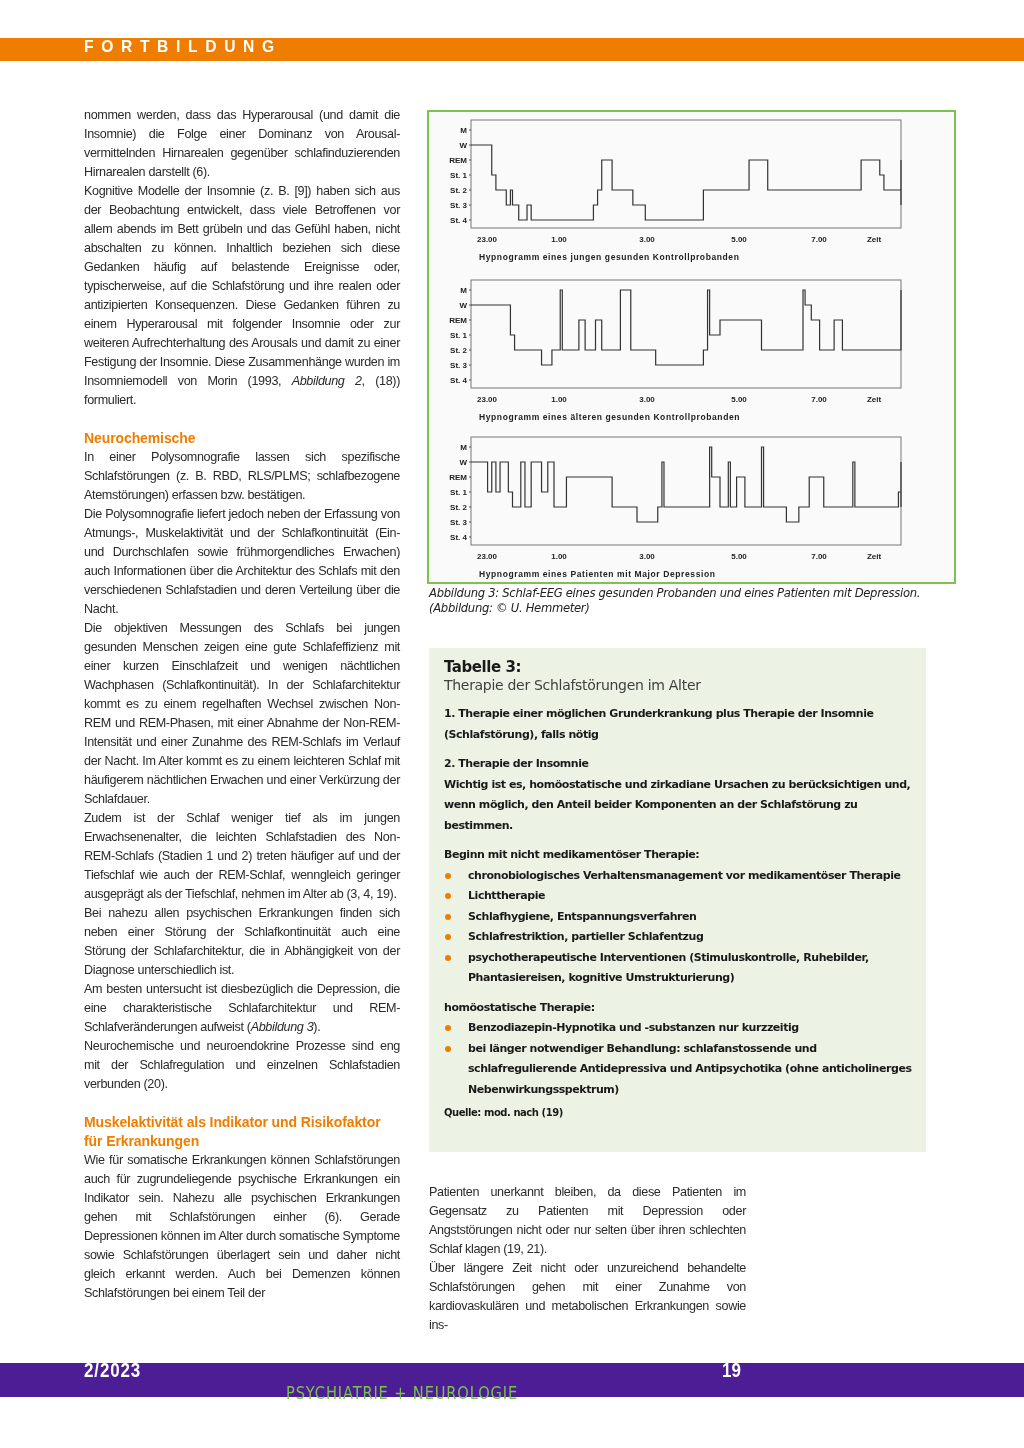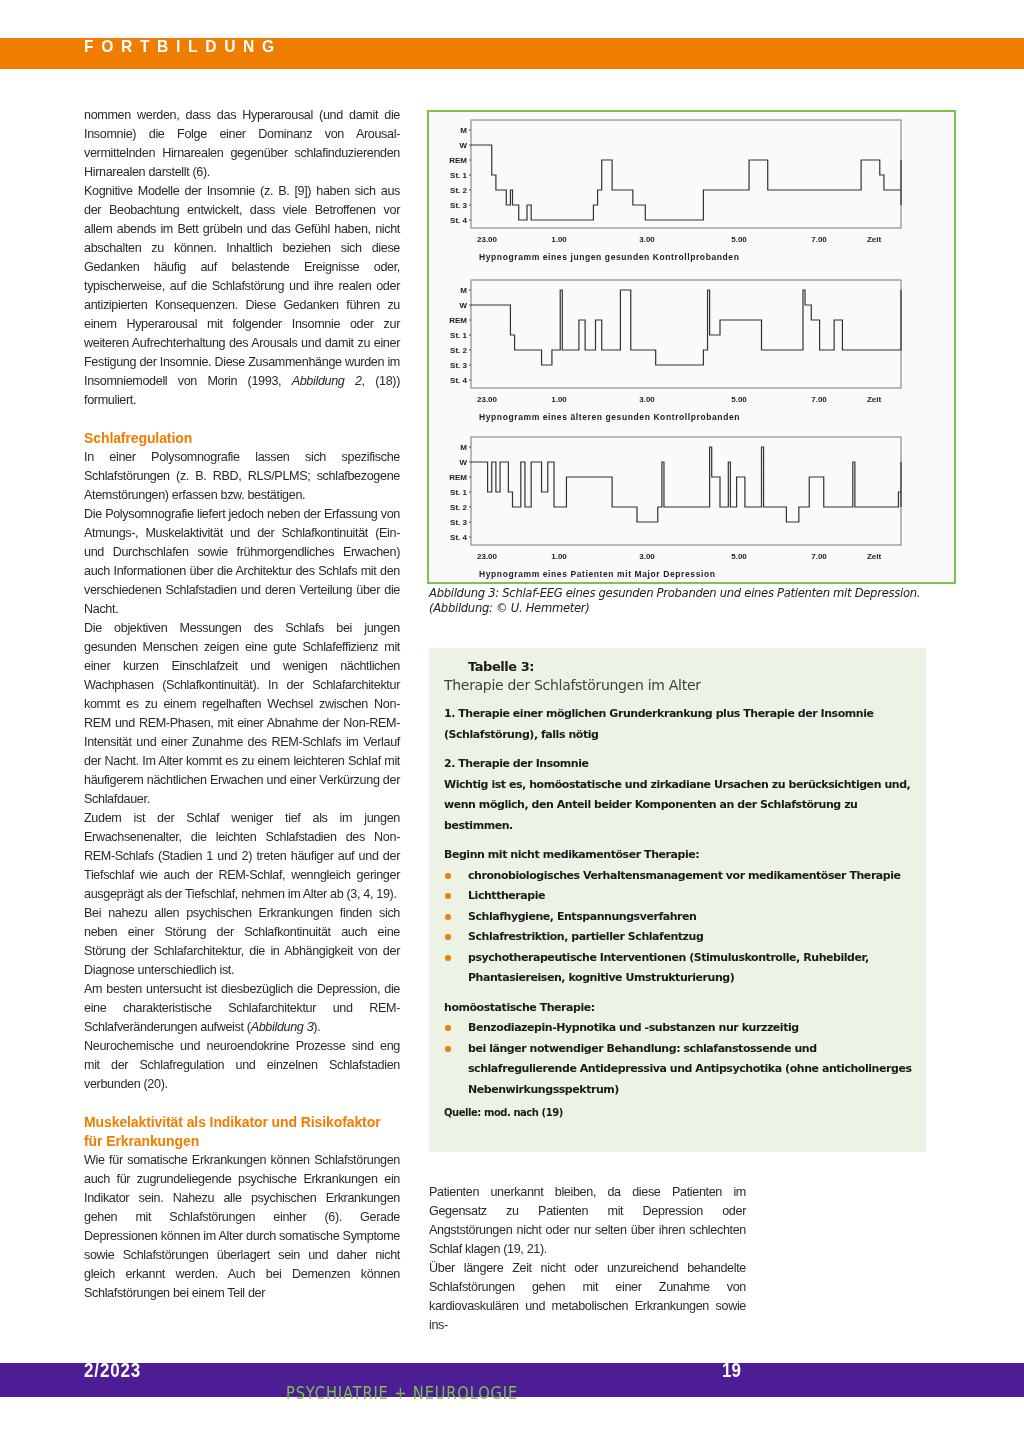"FORTBILDUNG" .topbar { height: 31px -> 23px }
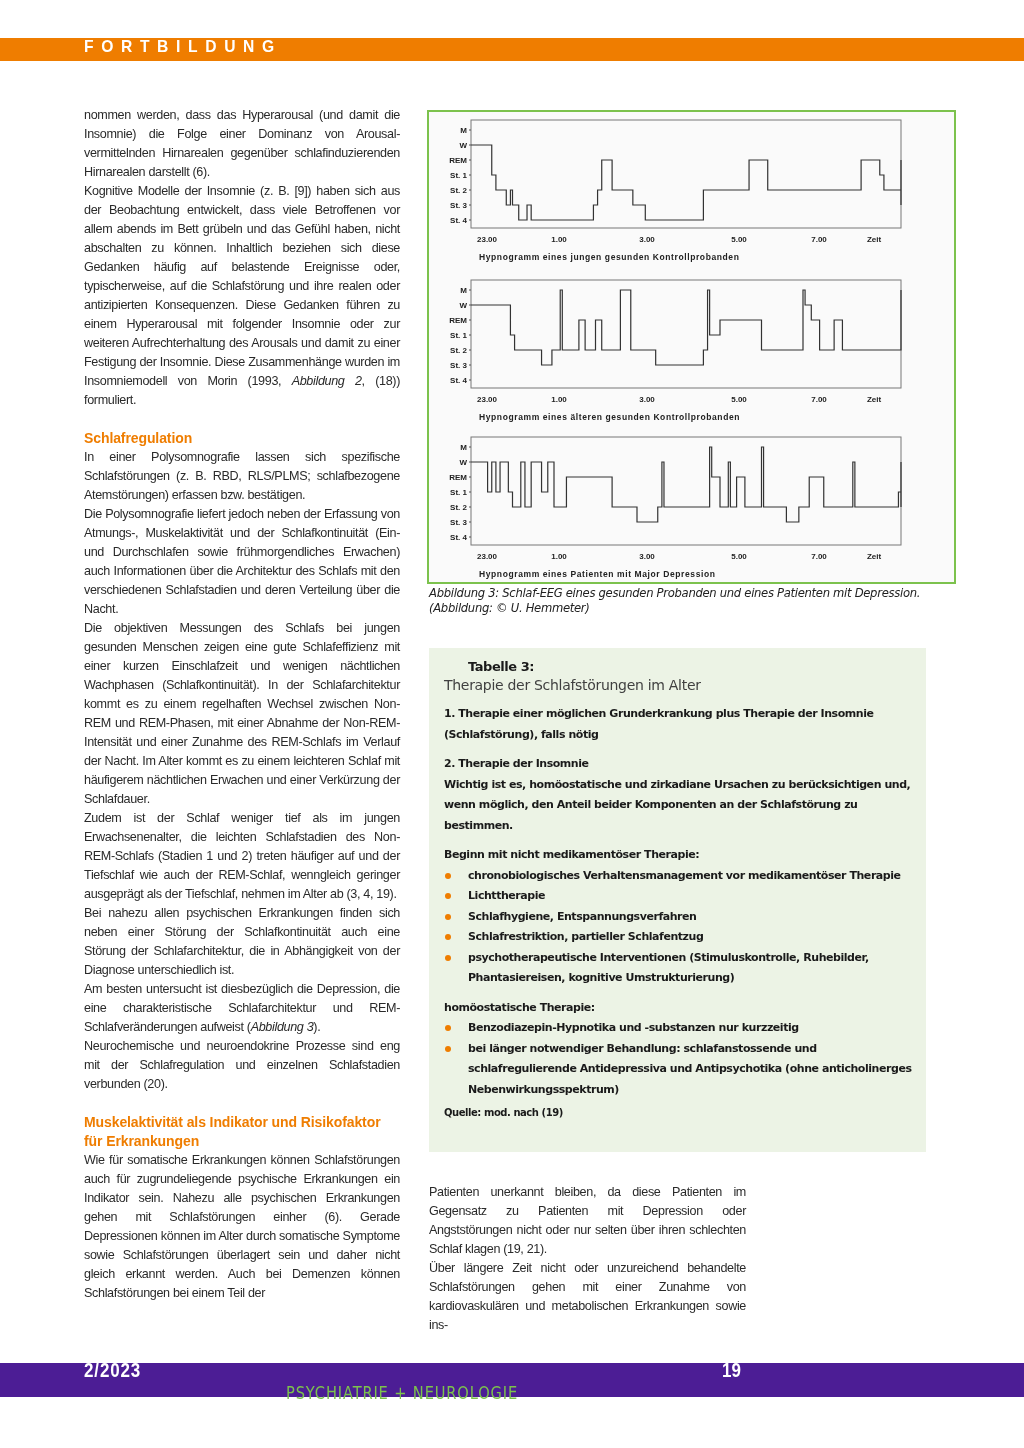"Schlafregulation" h3 { text: Schlafregulation -> Neurochemische }
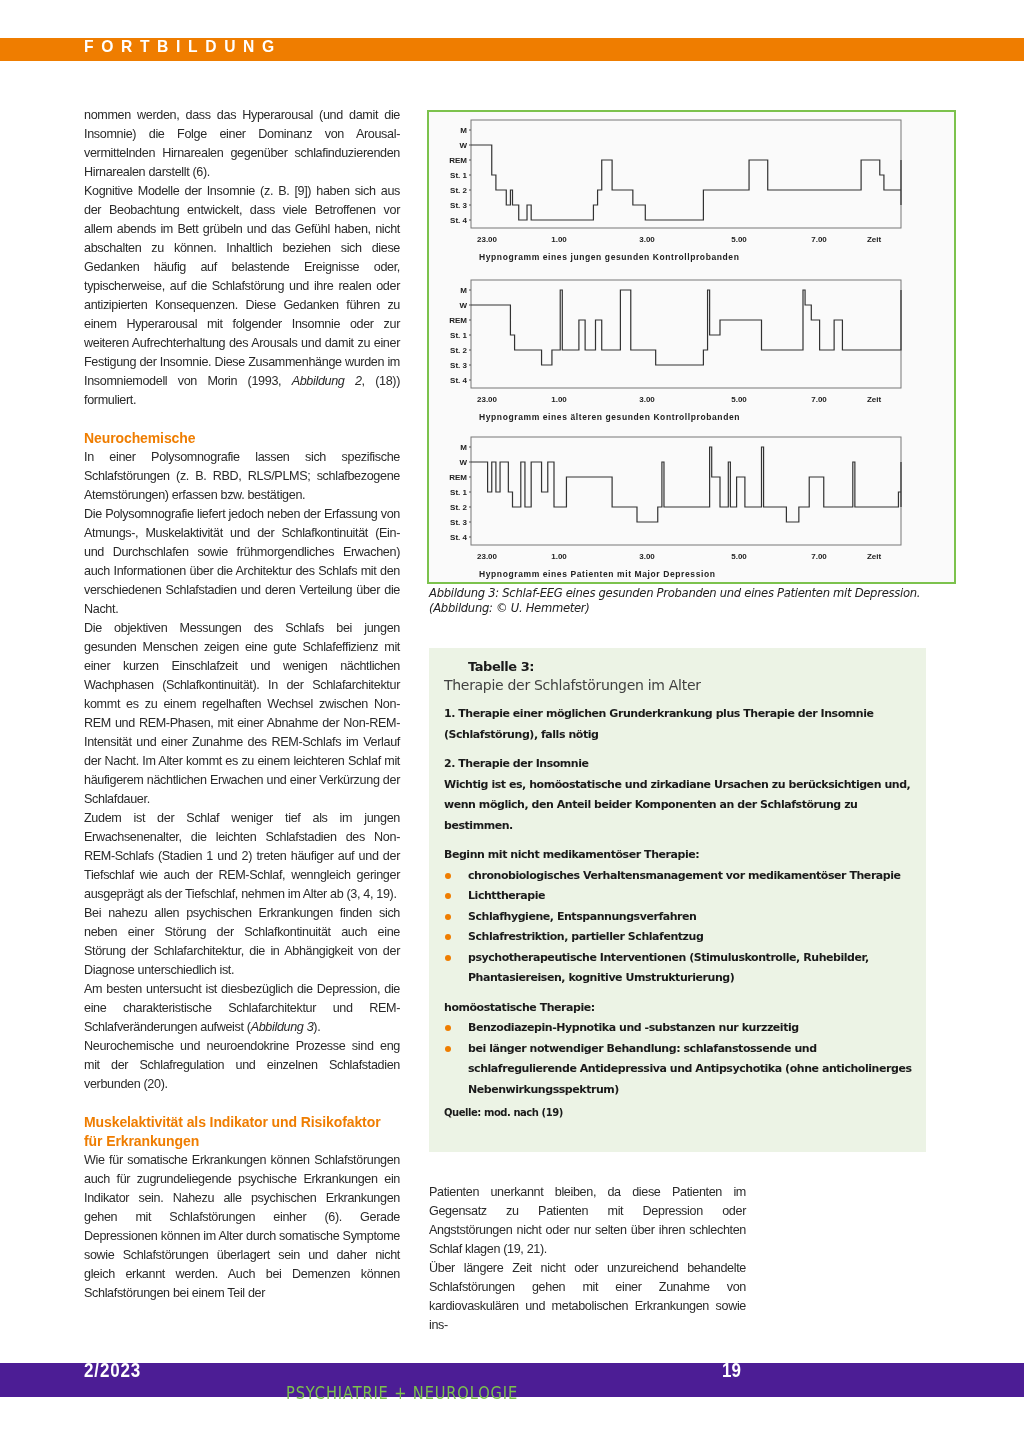"Tabelle 3:" .tablebox .tlabel { font-size: 13px -> 15px; margin-left: 24px -> none }
